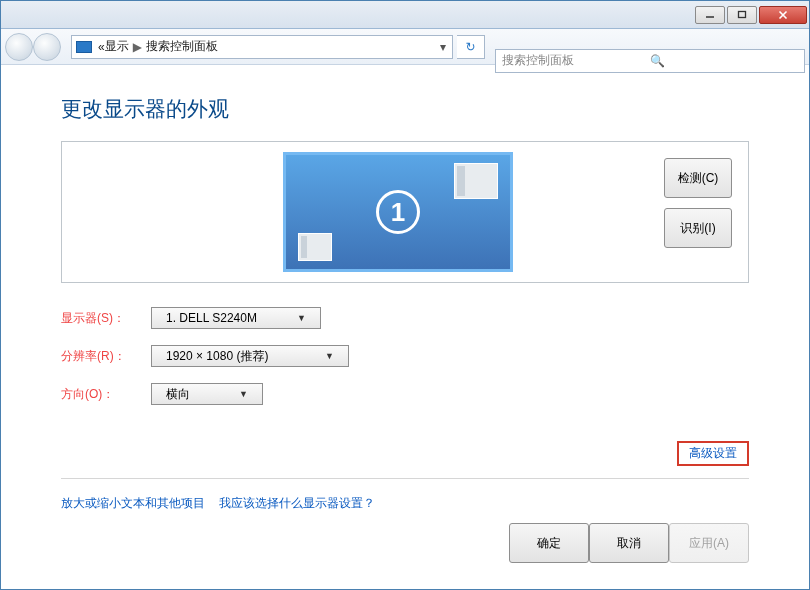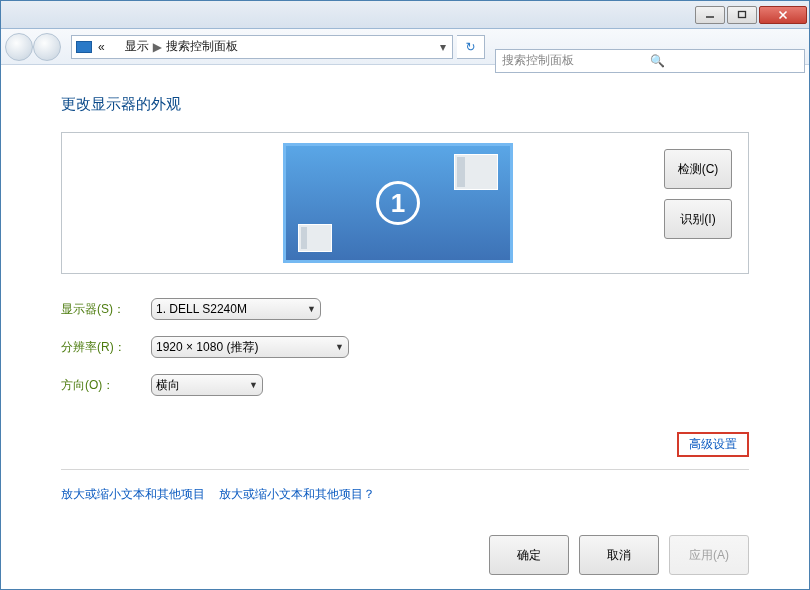"显示" span.addrtext { margin-left: 20px -> 0 }
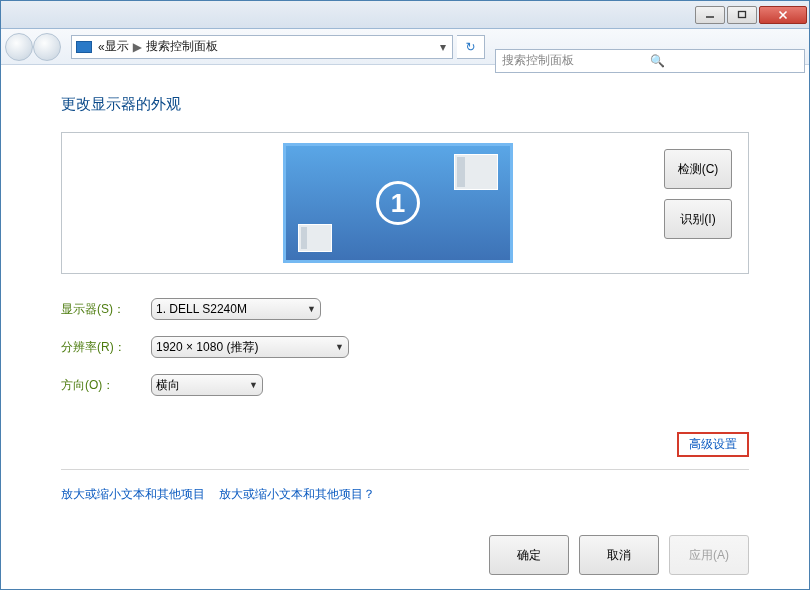"更改显示器的外观" .heading { font-size: 15px -> 21px }
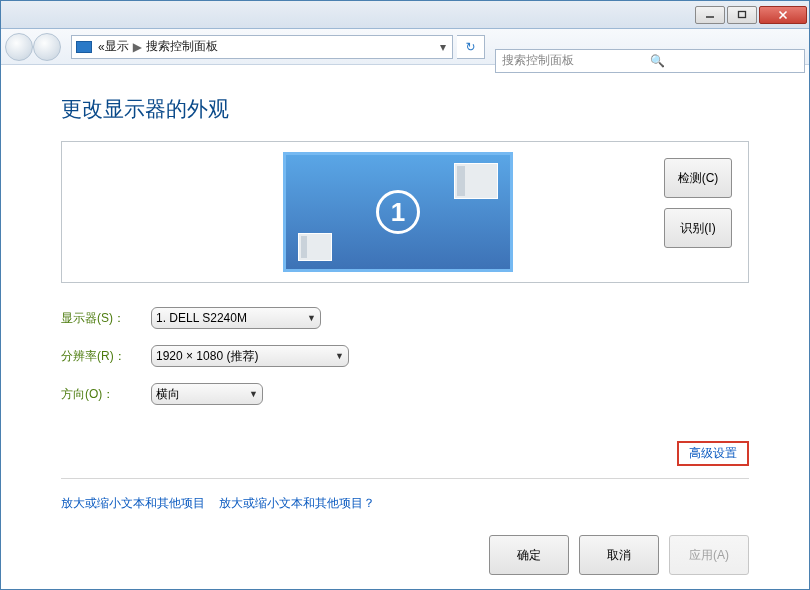"显示器(S)：" .form label { color: #4d7c0f -> #ef4444 }
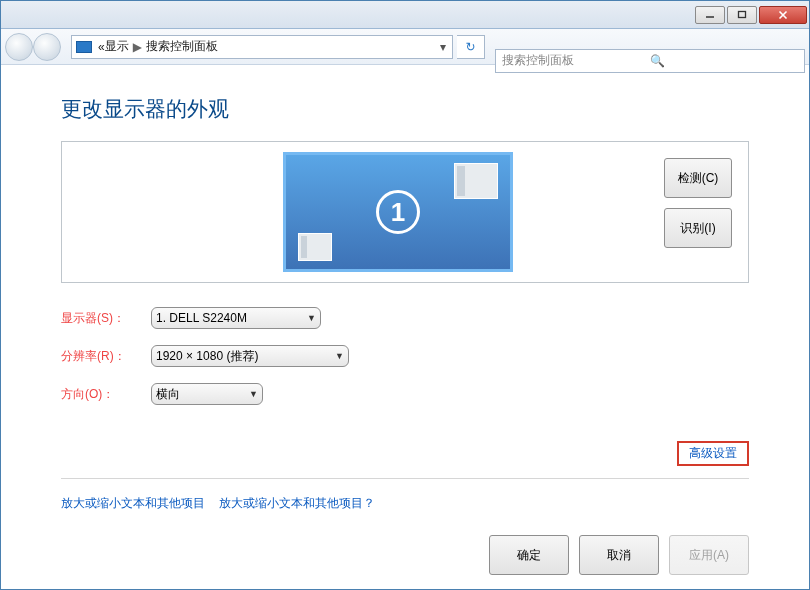"1. DELL S2240M" .select { border-radius: 6px -> 0; padding: 0 4px -> 0 14px }
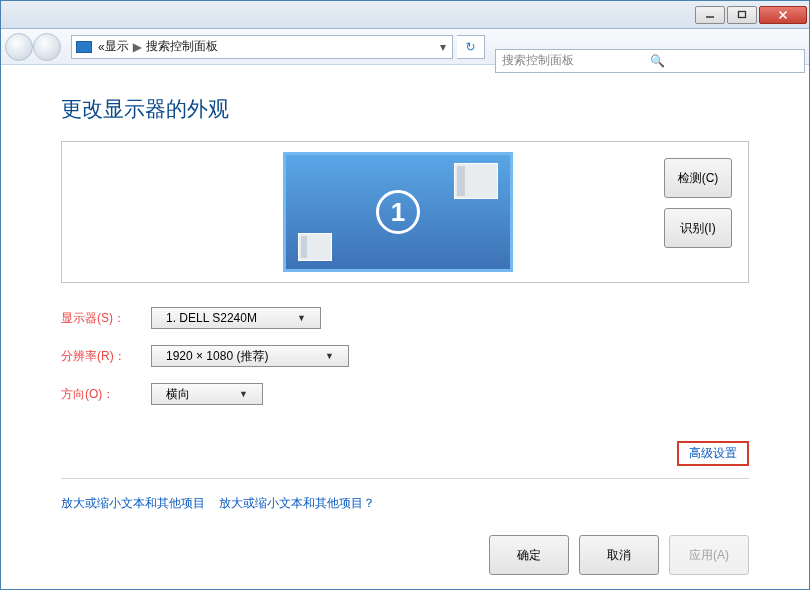"放大或缩小文本和其他项目？" span.link { text: 放大或缩小文本和其他项目 -> 我应该选择什么显示器设置 }
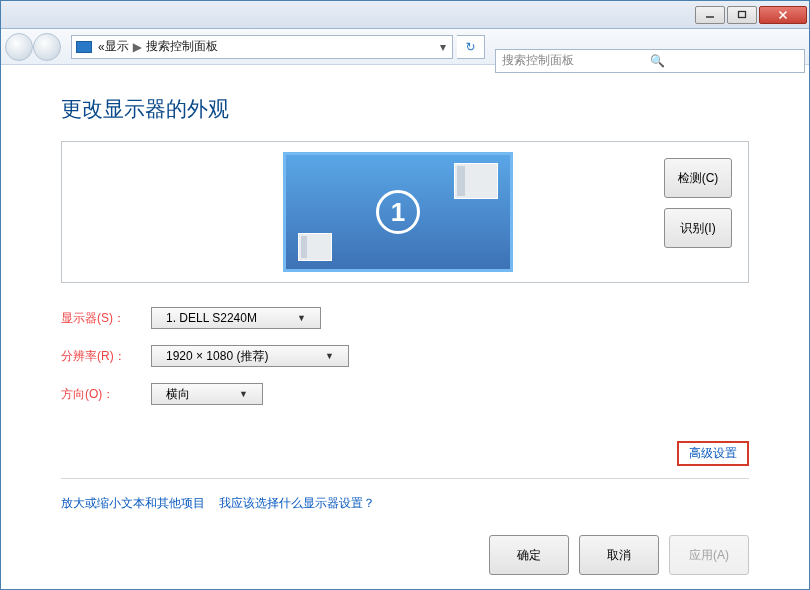"确定" .footer { bottom: 14px -> 26px; gap: 10px -> 0 }
